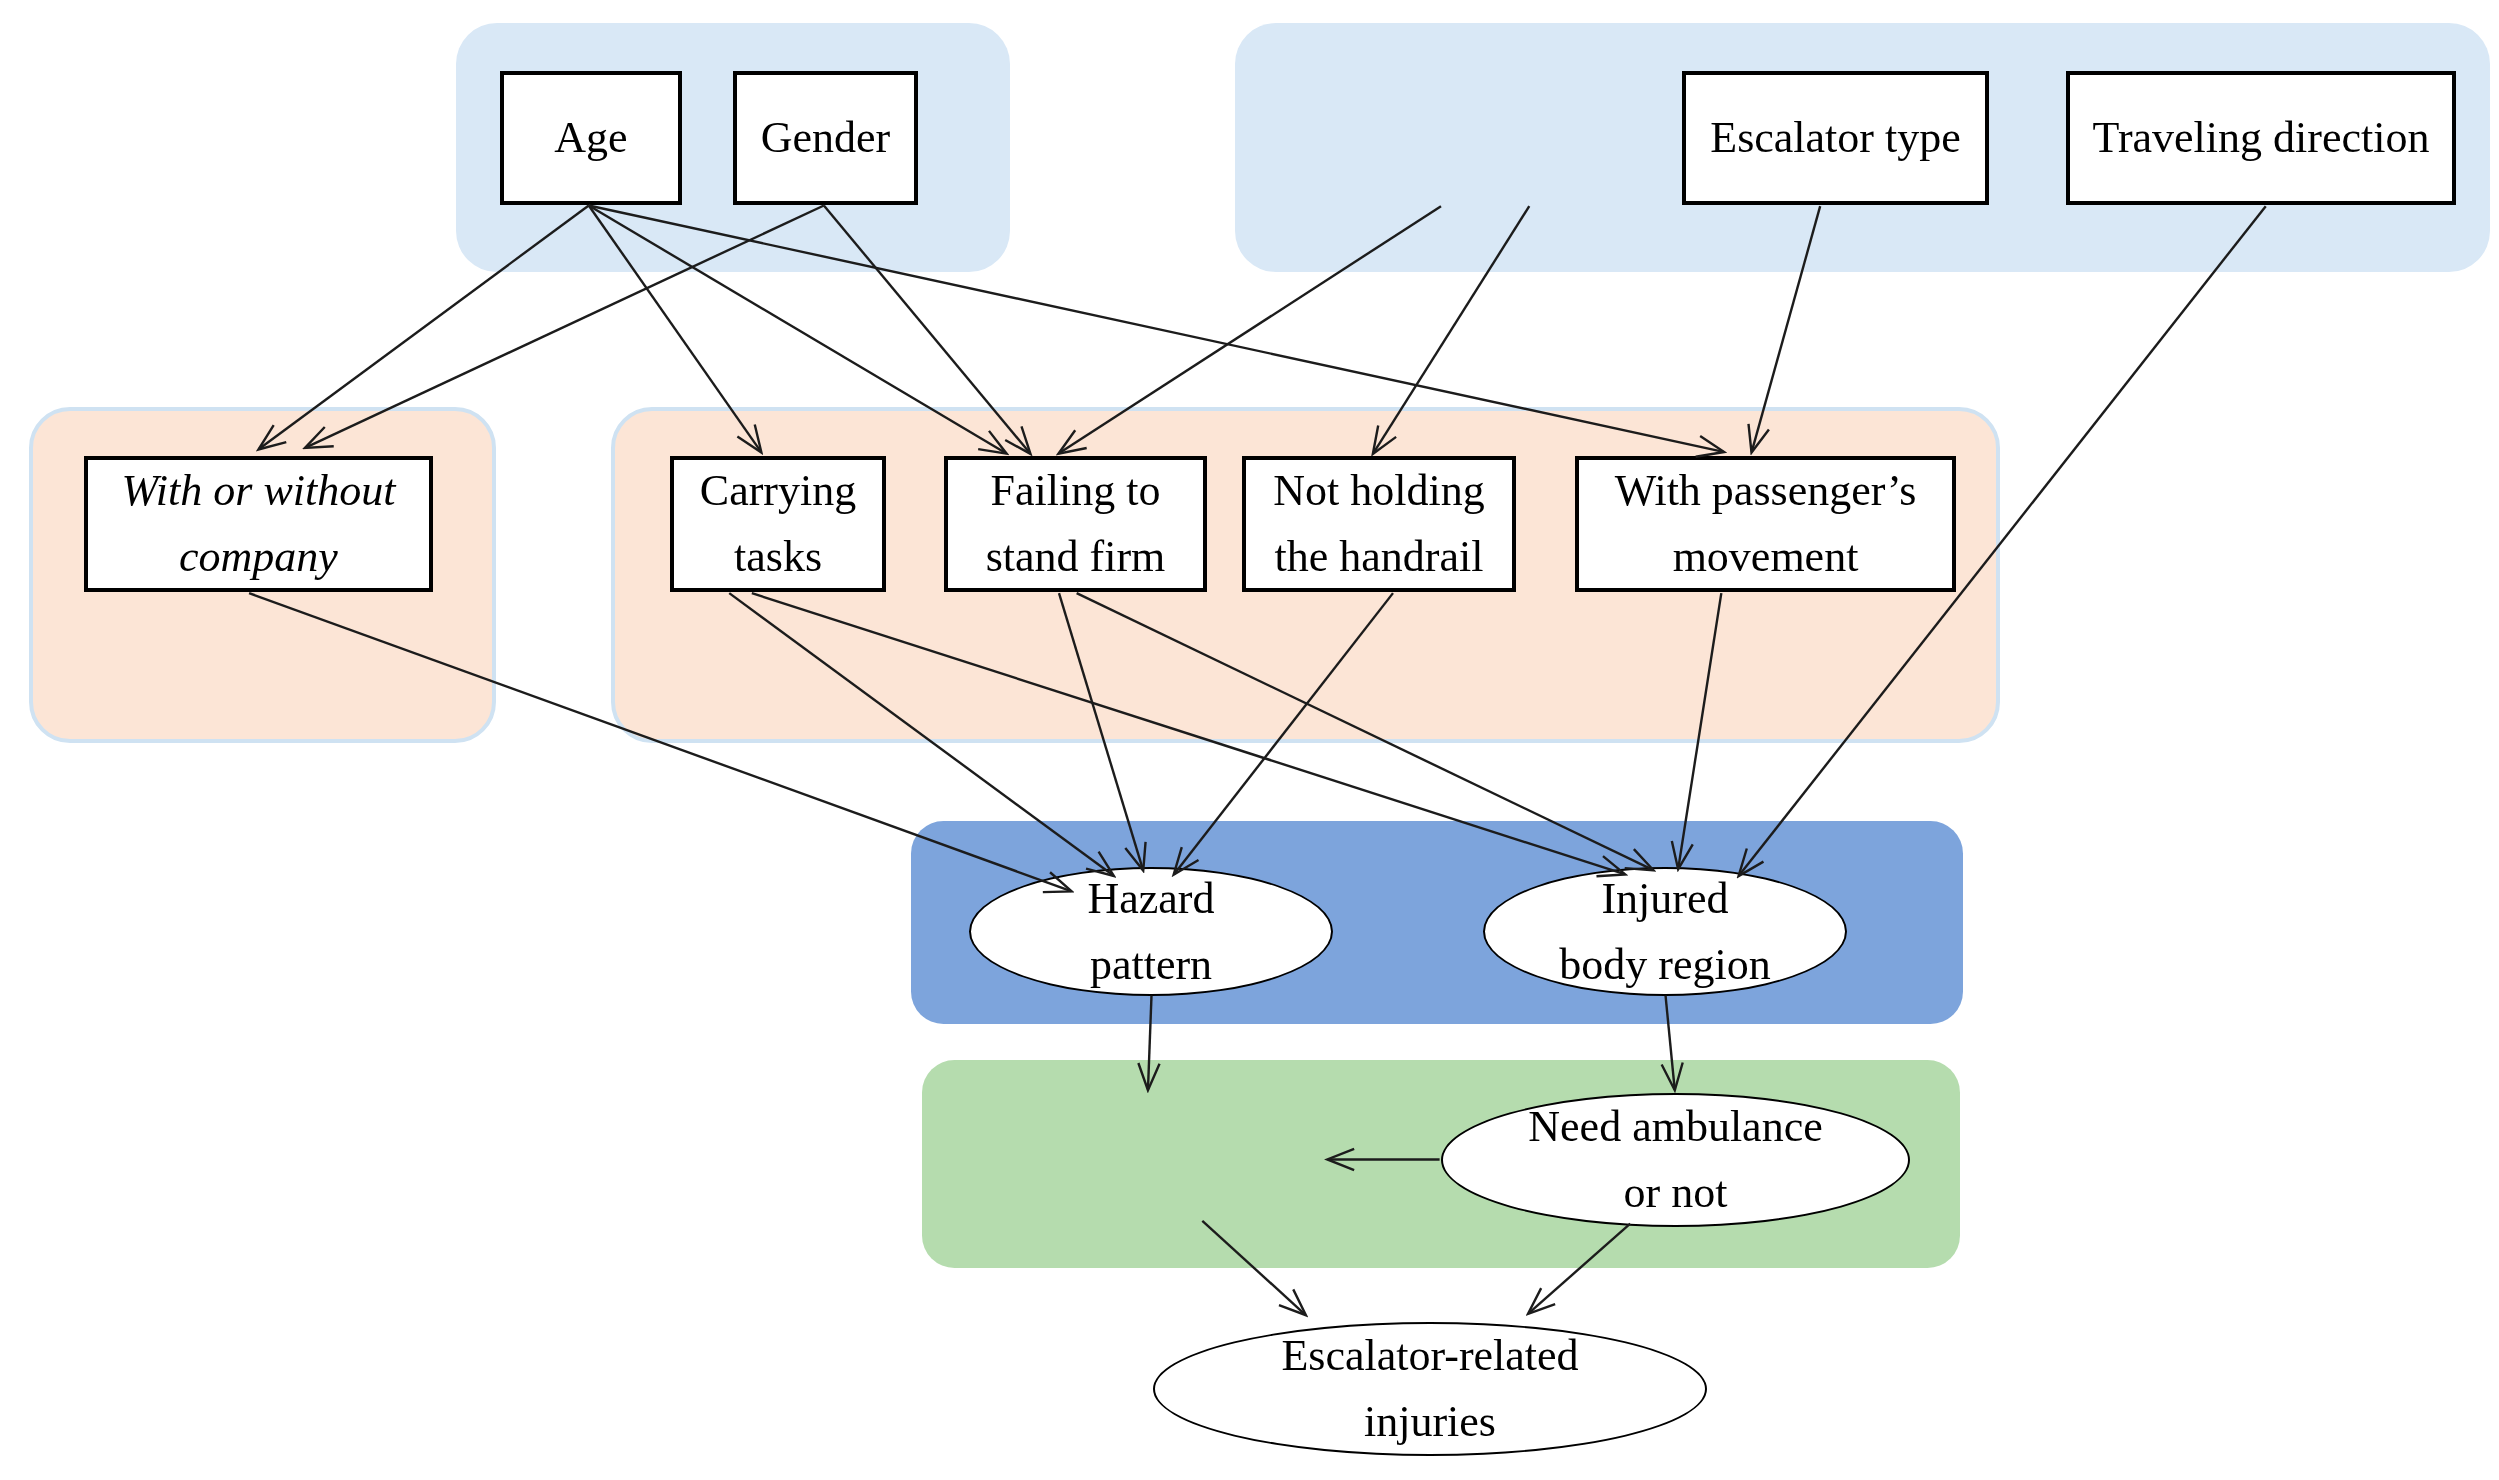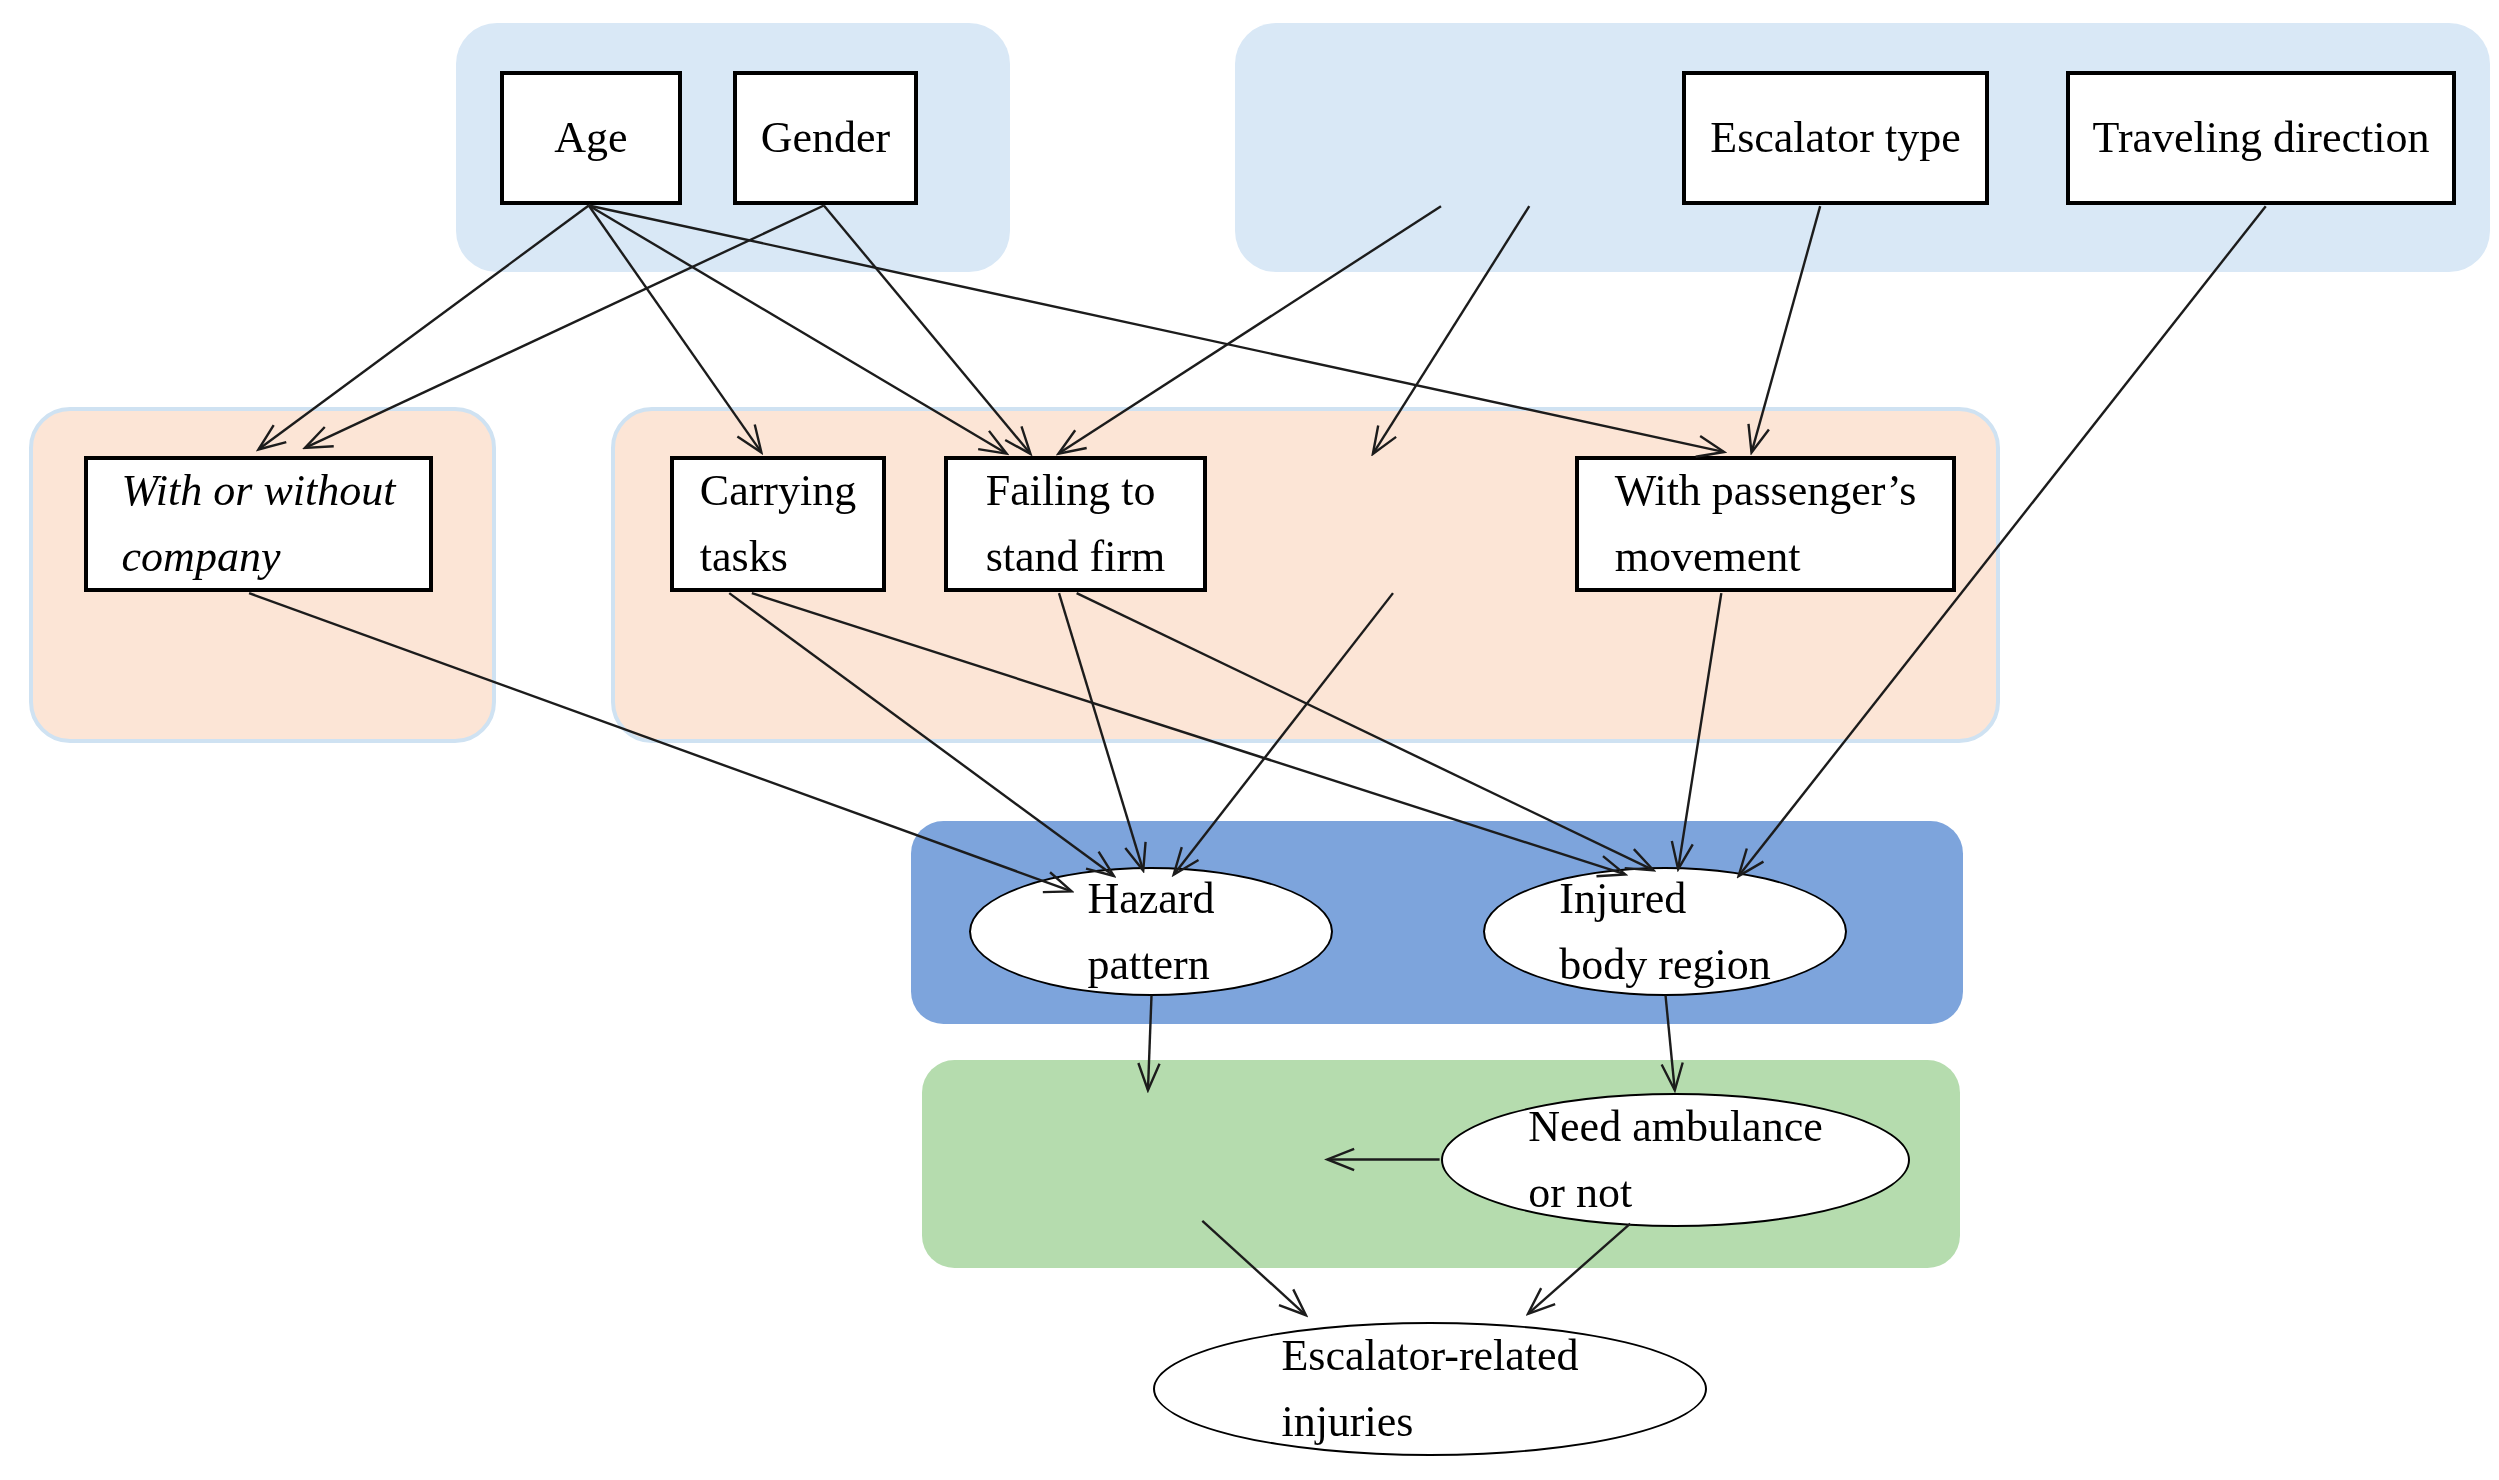"Age" .node { text-align: left -> center }
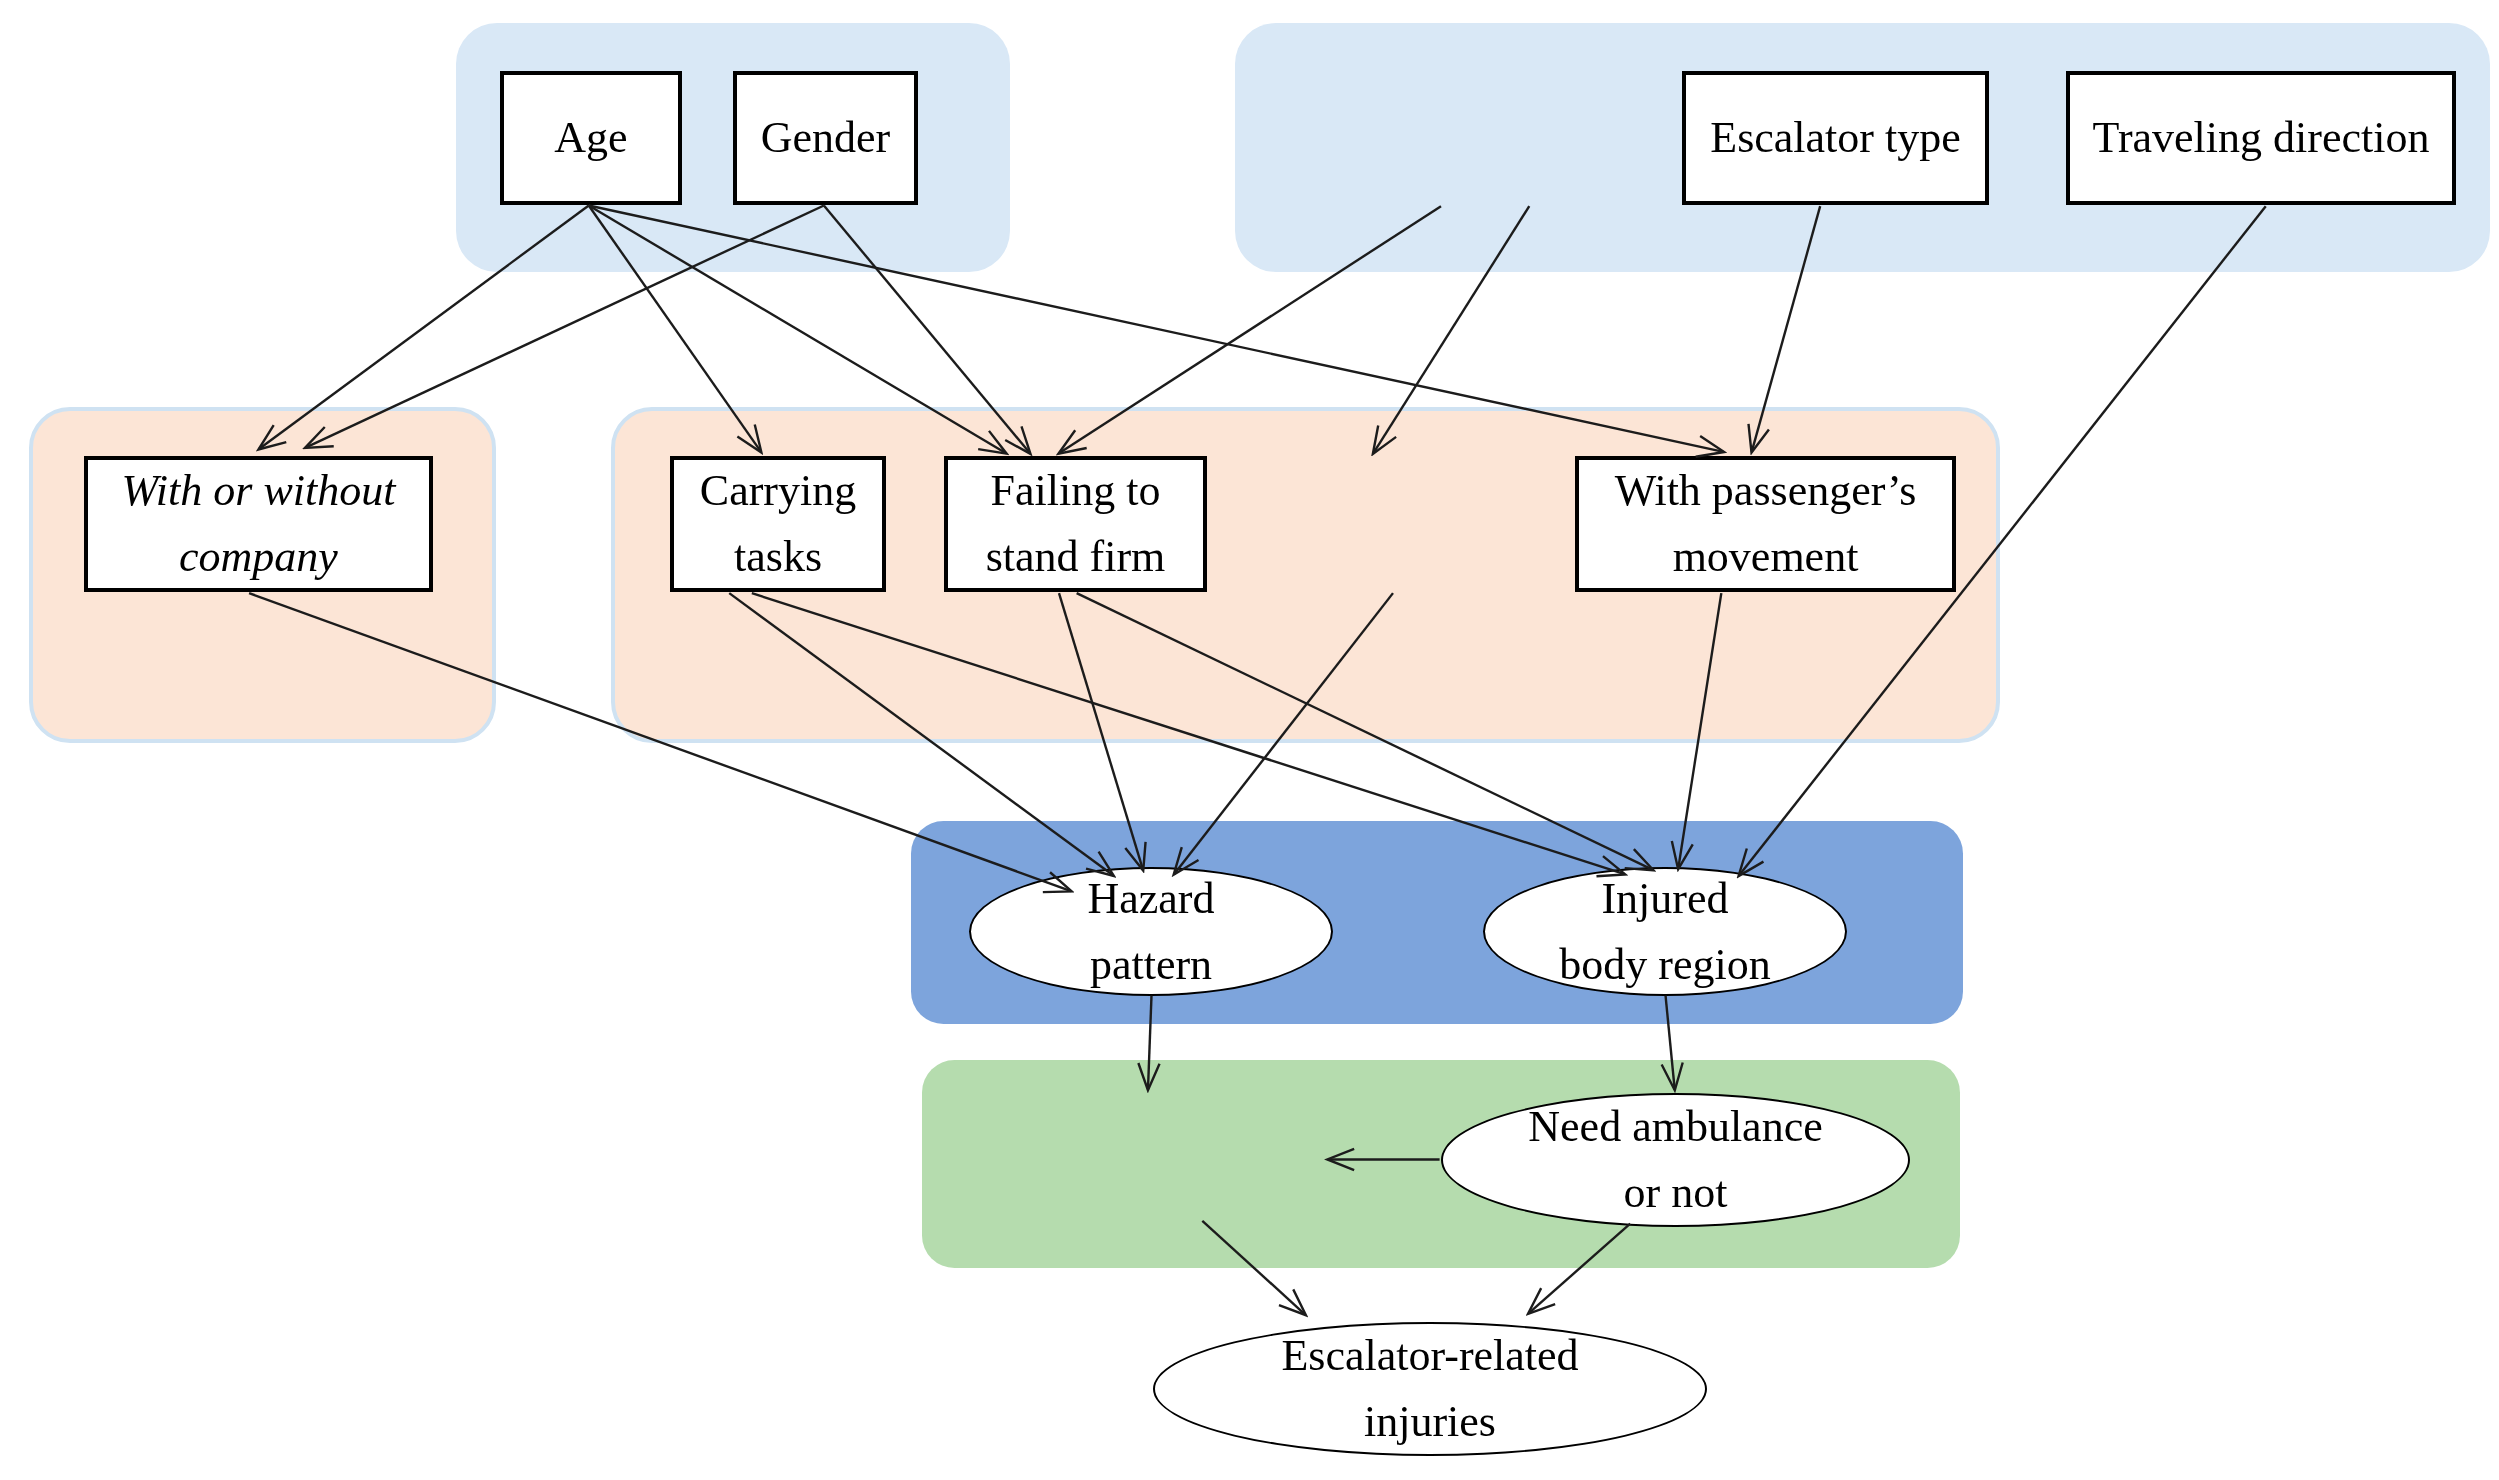"Not holding" div.node { html: none -> <div> <span>Not holding the handrail</span> </div> }
